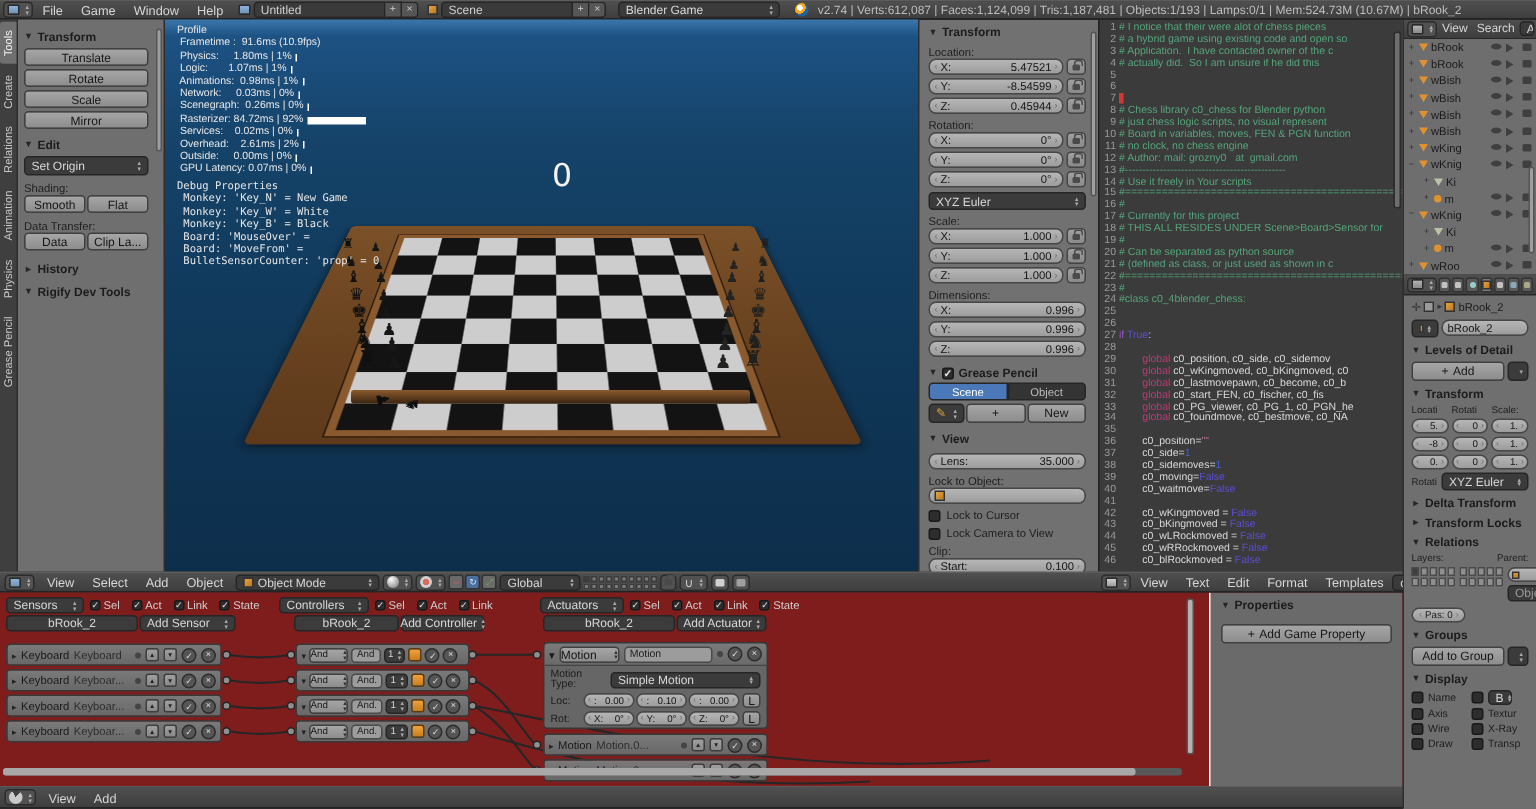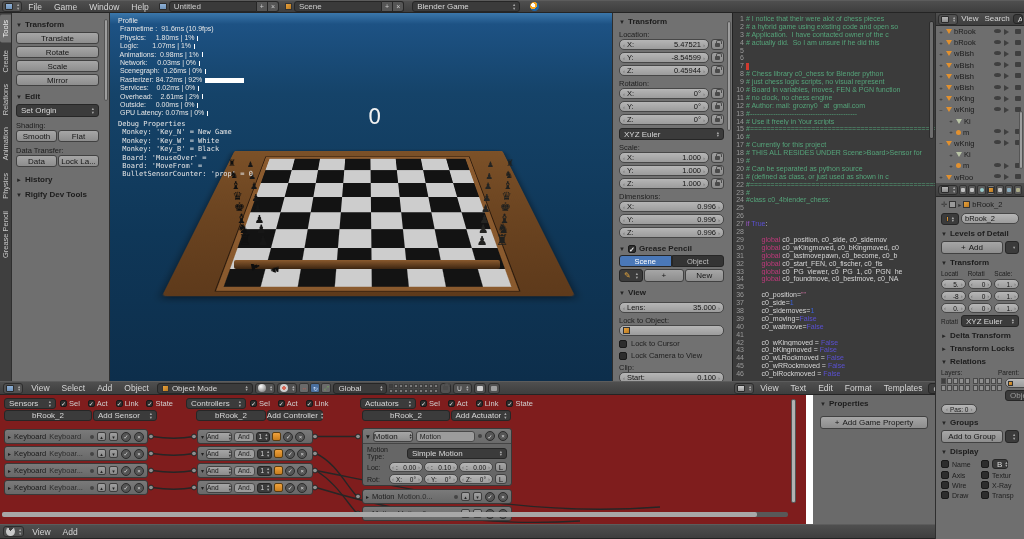"v2.74 | Verts:612,087 | Faces:1,124,099" span { html: none -> <span>v2.74 | Verts:612,087 | Faces:1,124,099 | Tris:1,187,481 | Objects:1/193 | Lamps:0/1 | Mem:524.73M (10.67M) | bRook_2</span> }
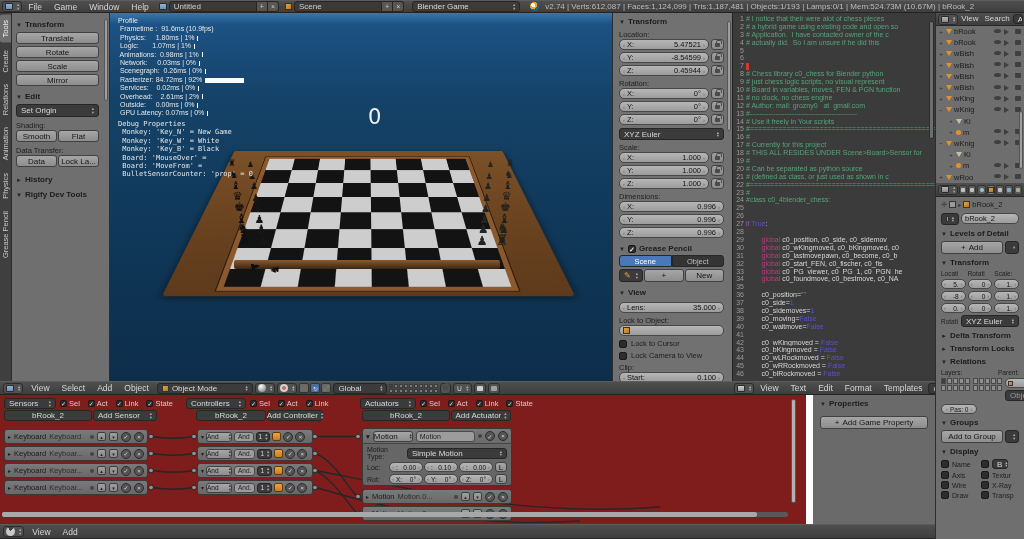"Lock La..." div.btn { text: Lock -> Clip }
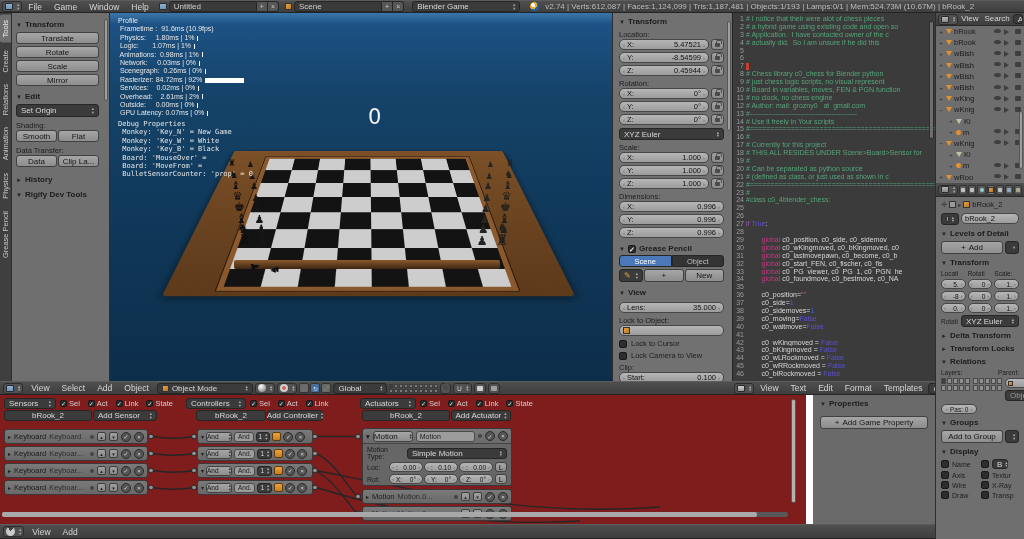"Properties" #lg-sidepanel { border-left: 7px solid #ffffff -> 1px solid #ffffff }
